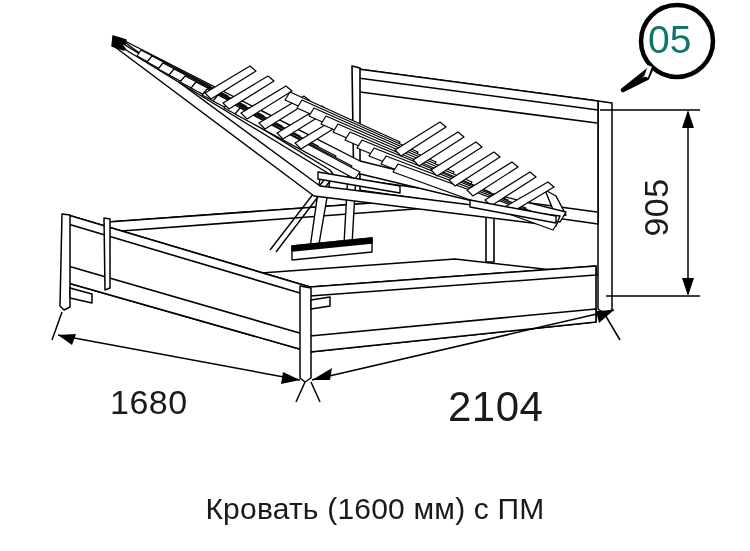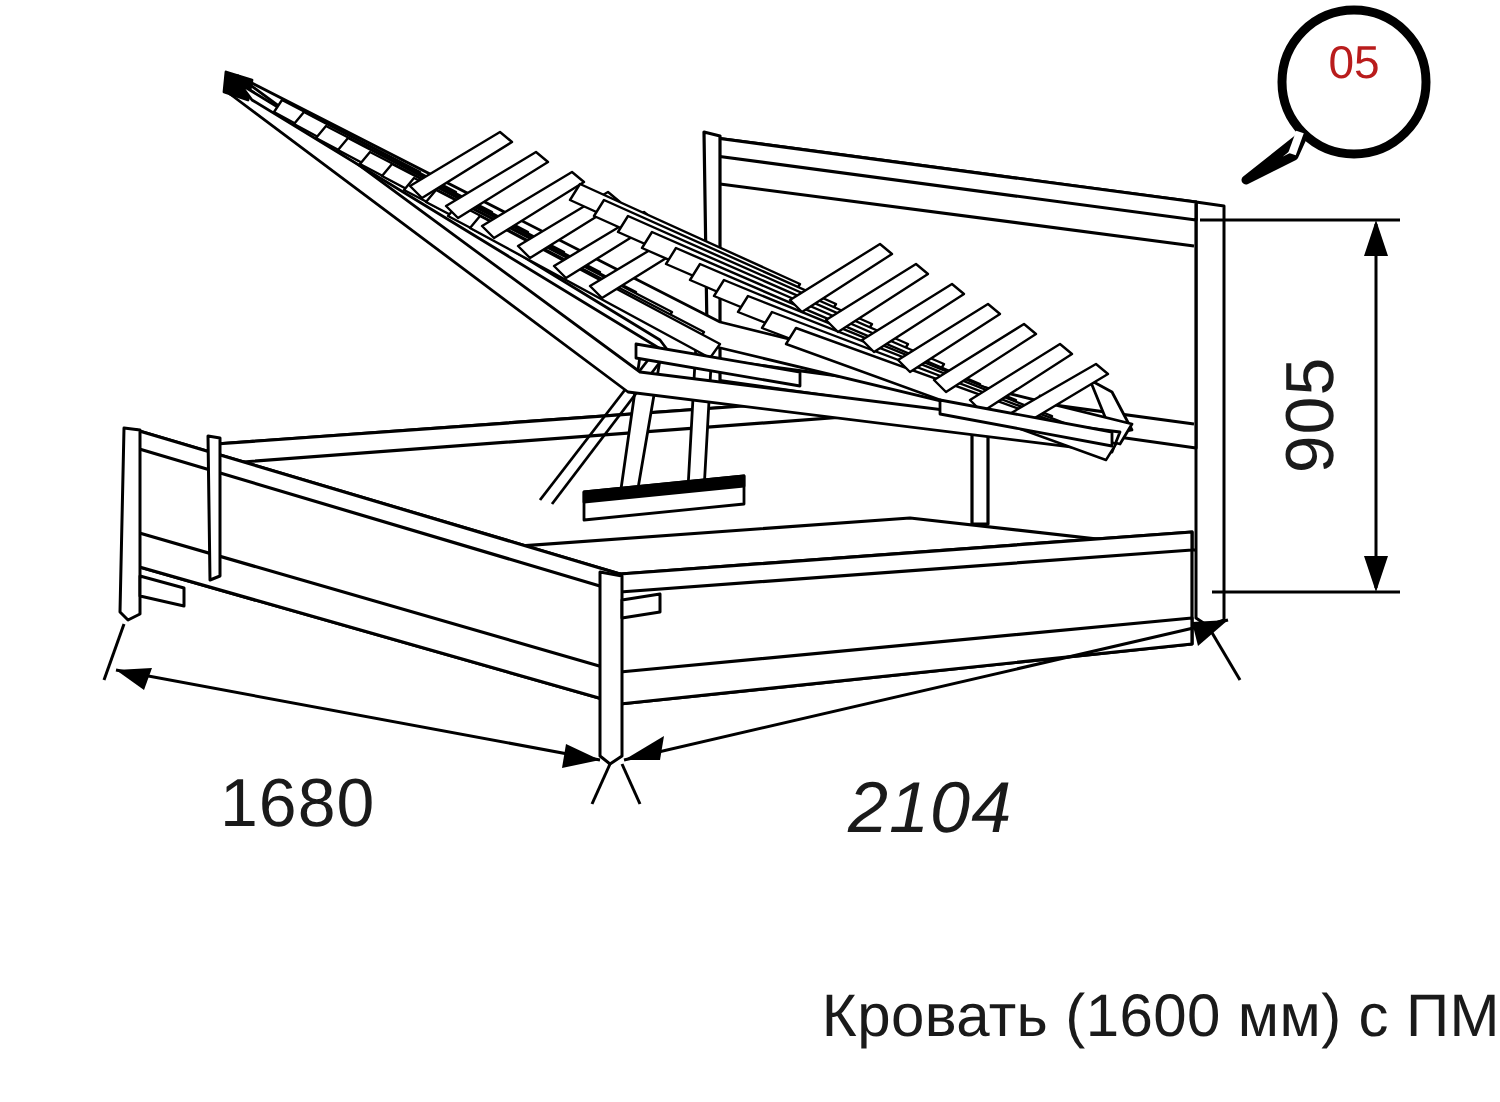"05" #badge-number { color: #b91c1c -> #0f766e; font-size: 23px -> 39px; text-align: center -> none }
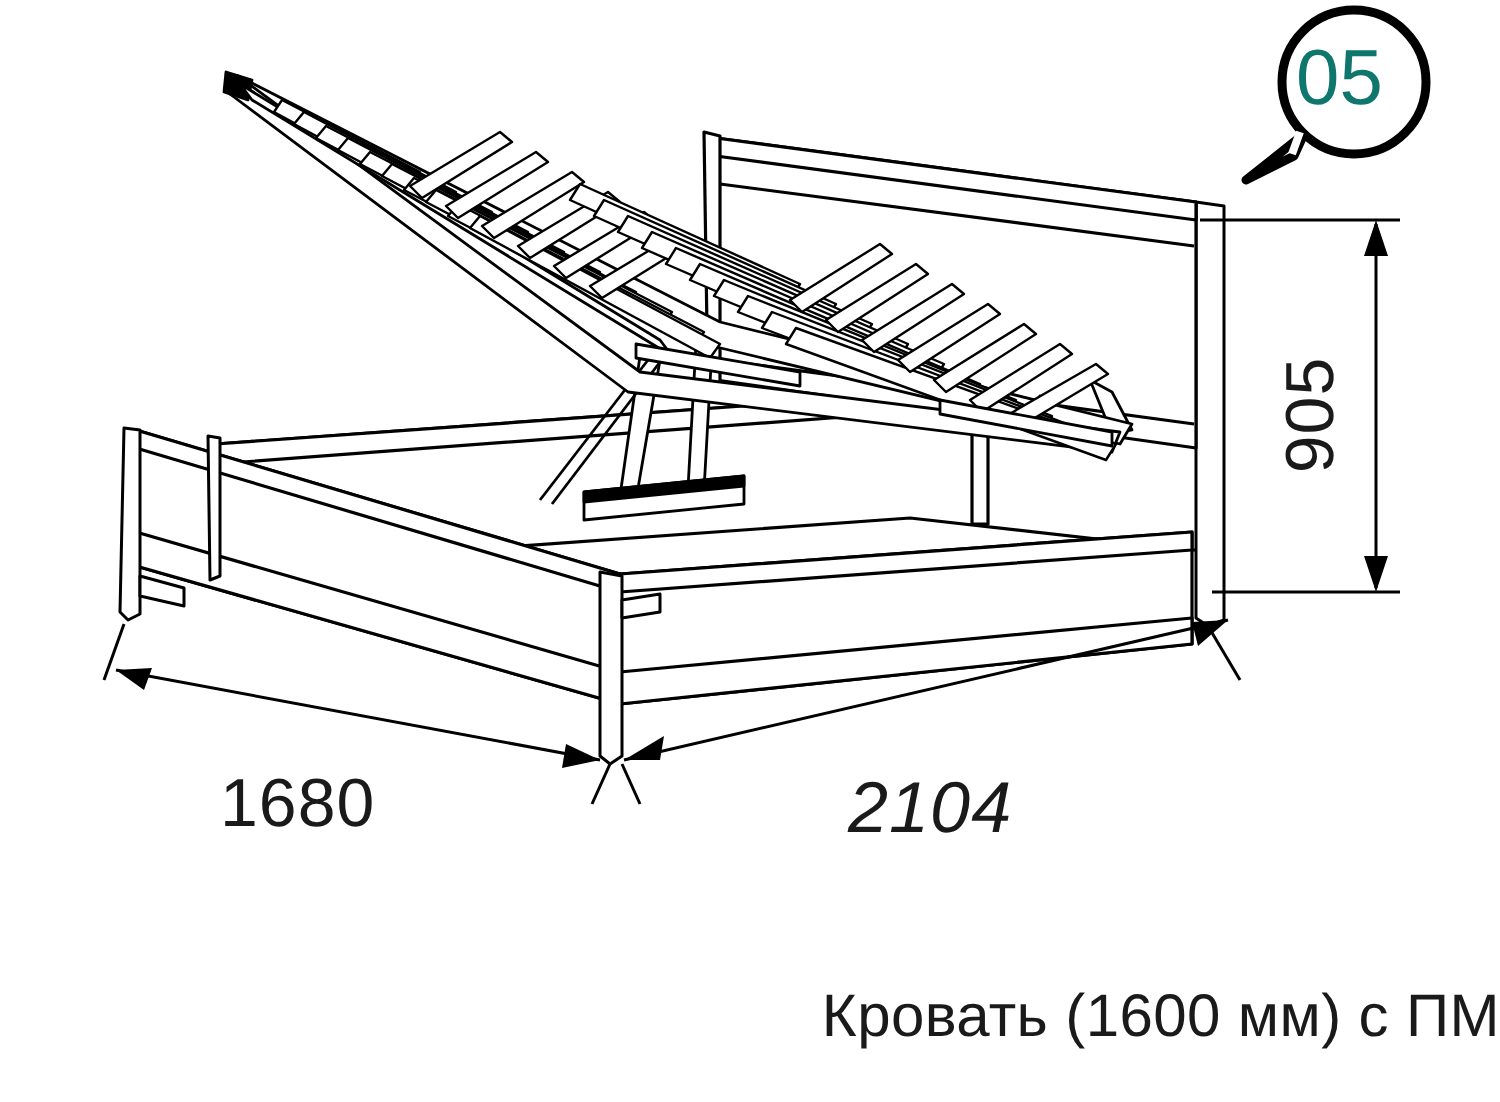"2104" #dim-length-label { font-size: 36px -> 42px; font-style: italic -> none; left: 424px -> 448px }
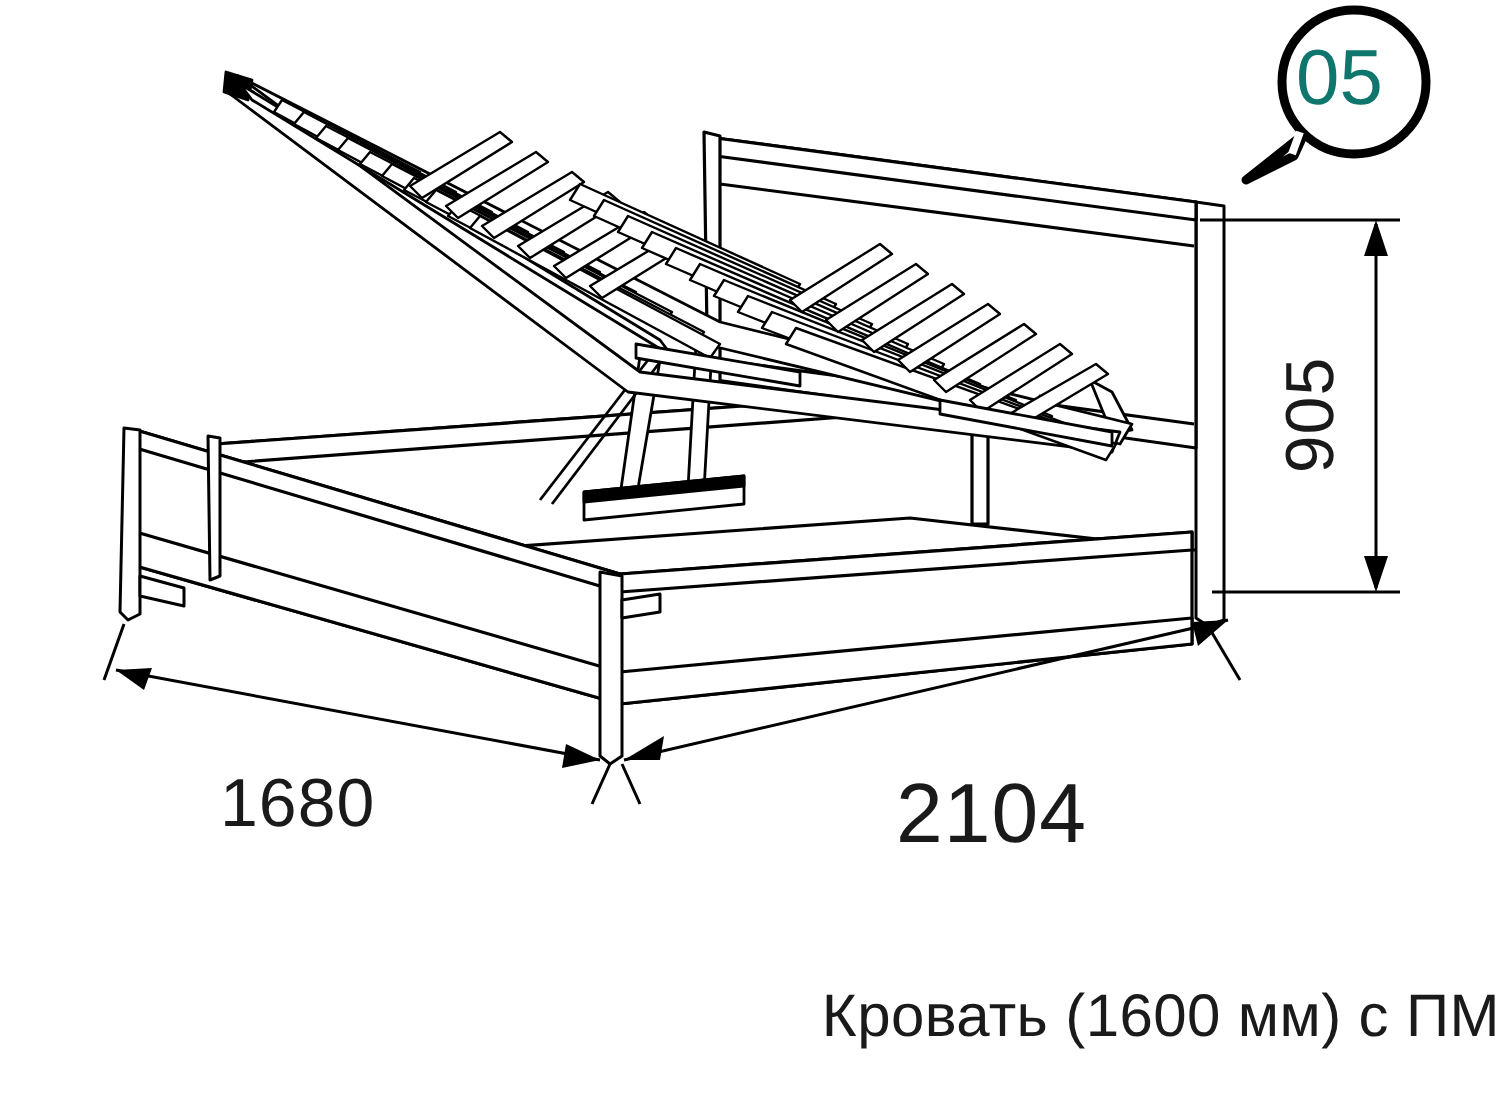"Кровать (1600 мм) с ПМ" #caption { text-align: right -> center }
